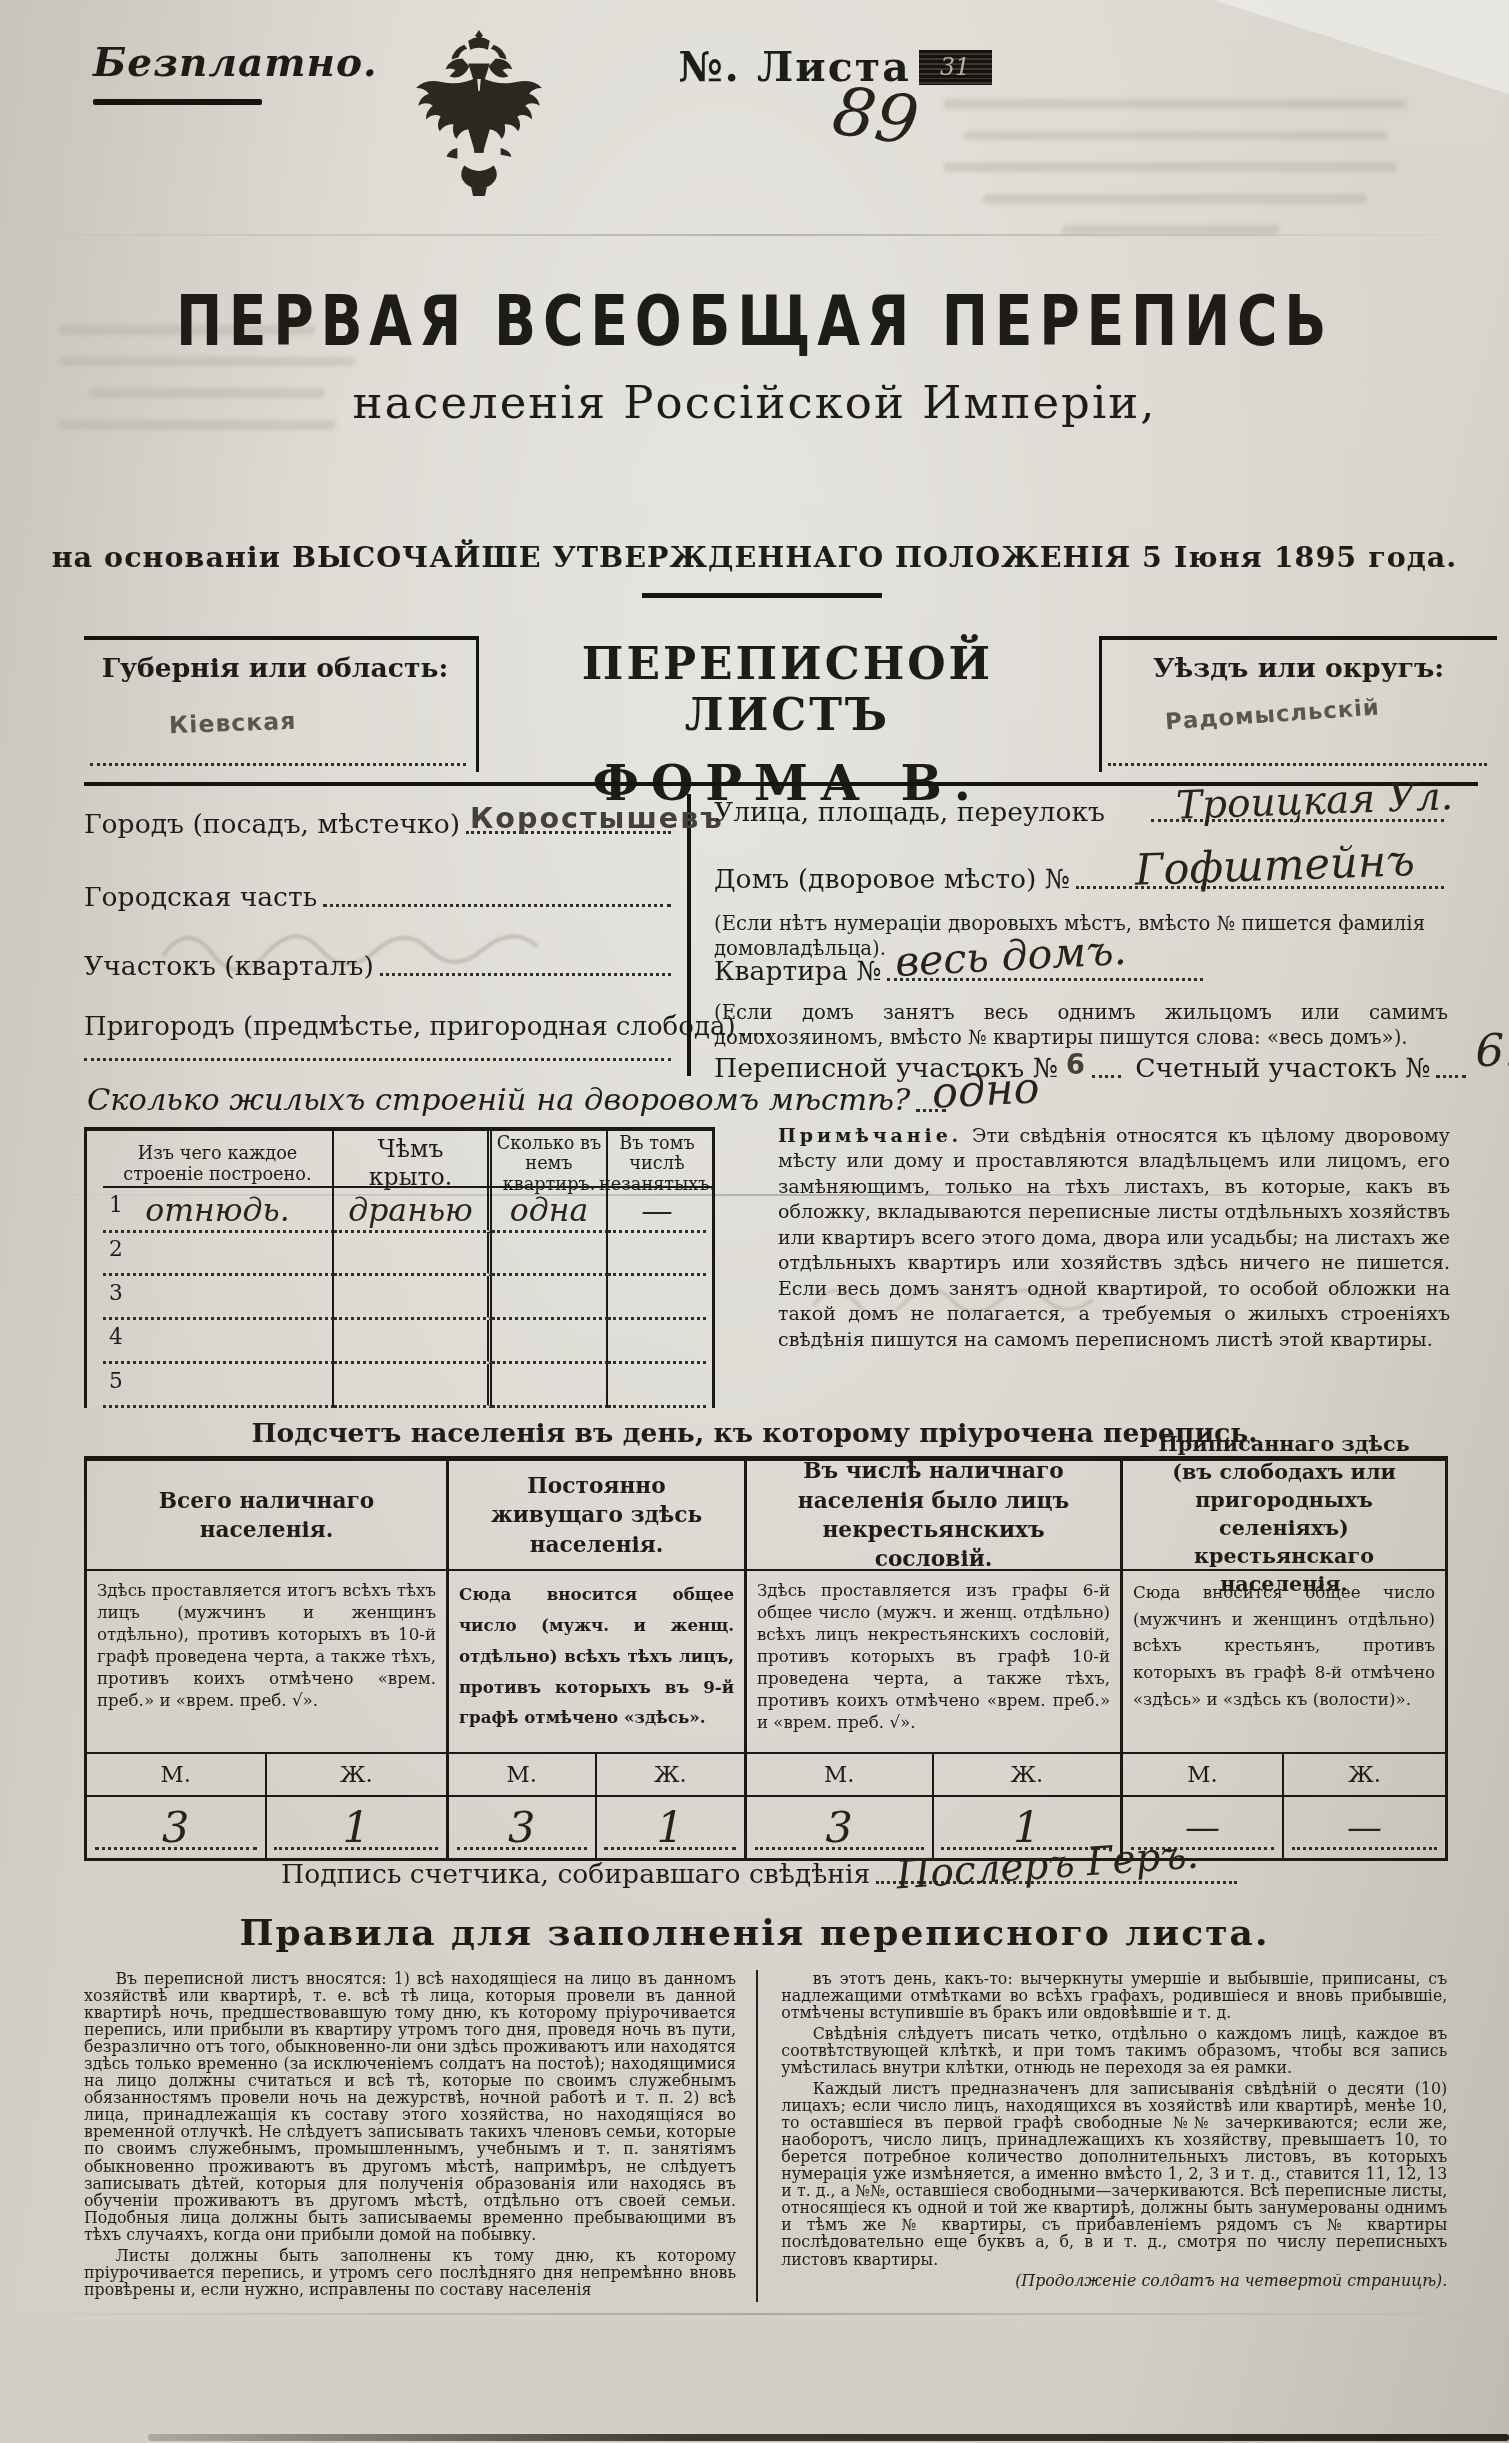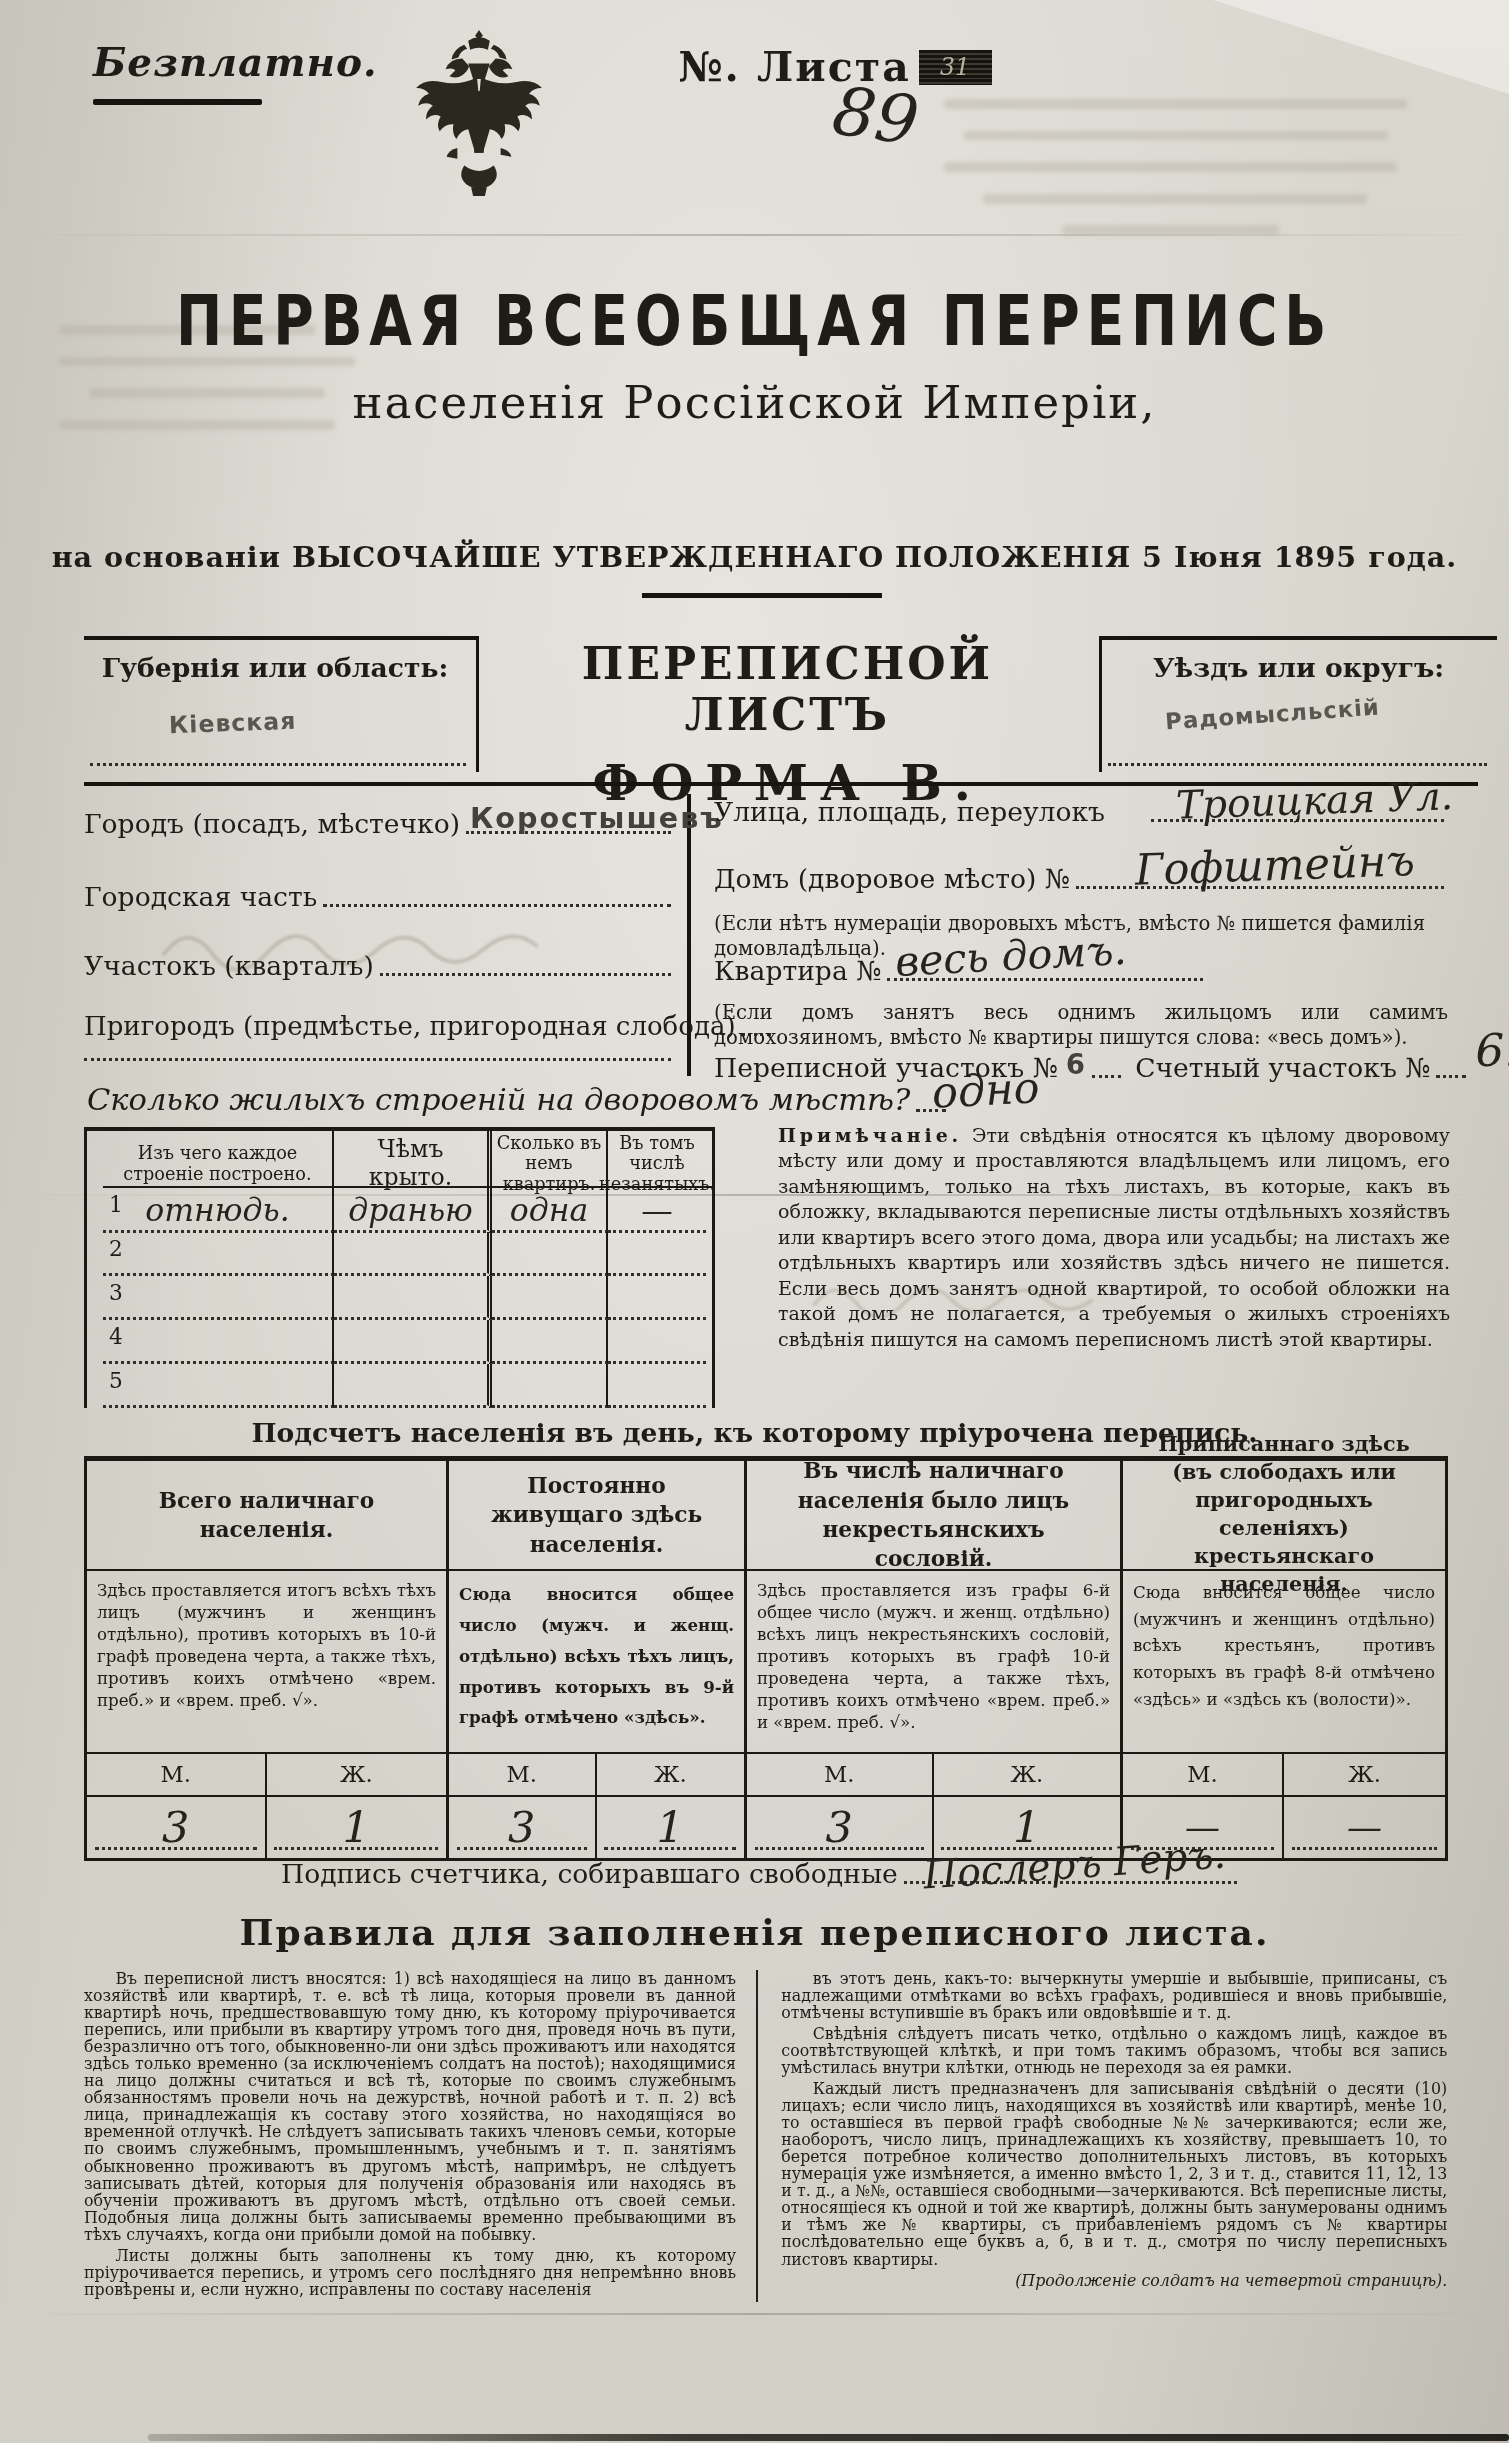"Подпись счетчика, собиравшаго свободные" span { text: свободные -> свѣдѣнія }
